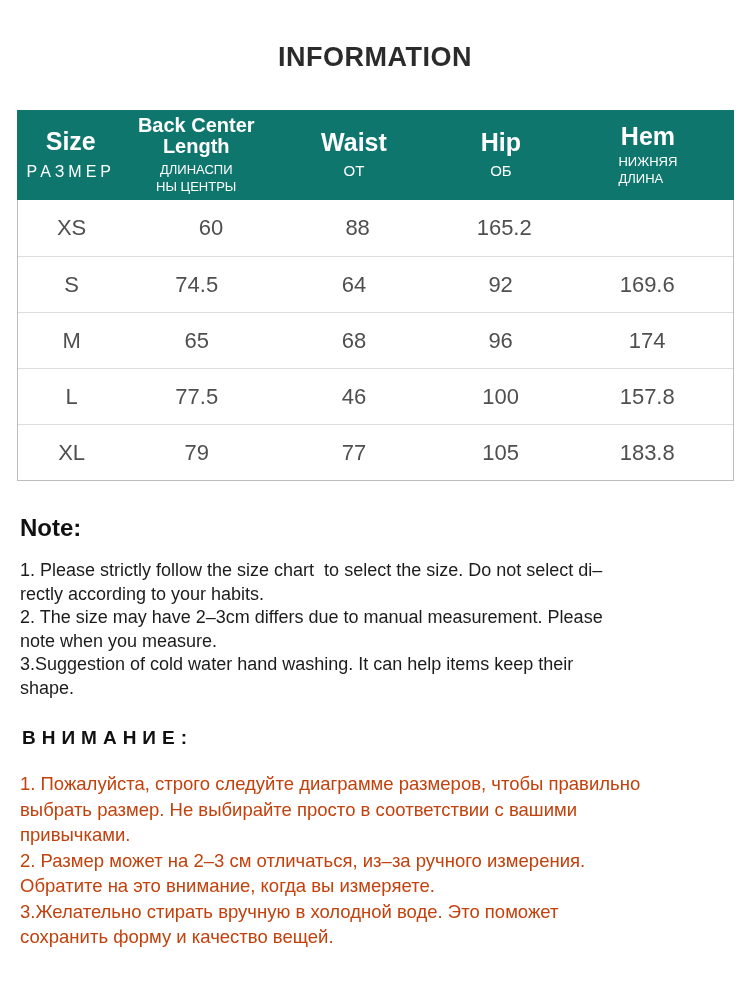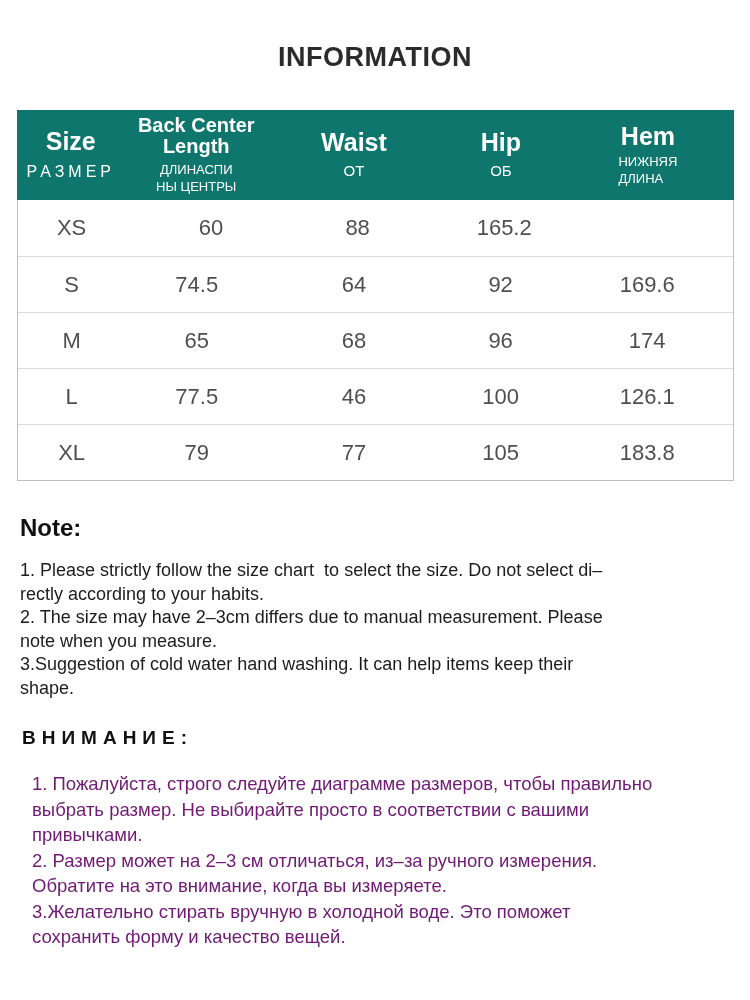"126.1" div.td { text: 126.1 -> 157.8 }
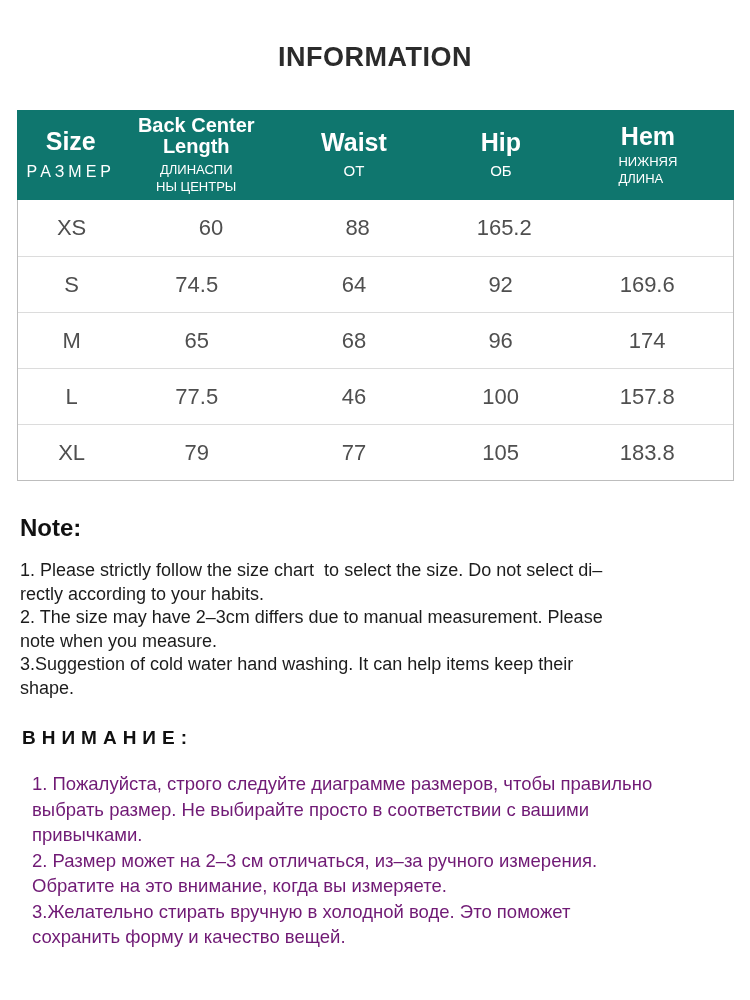"1. Пожалуйста, строго следуйте диаграмме" .attention-lines { color: #701a75 -> #c2410c; margin: 22px 14px 0 32px -> 22px 14px 0 20px }
